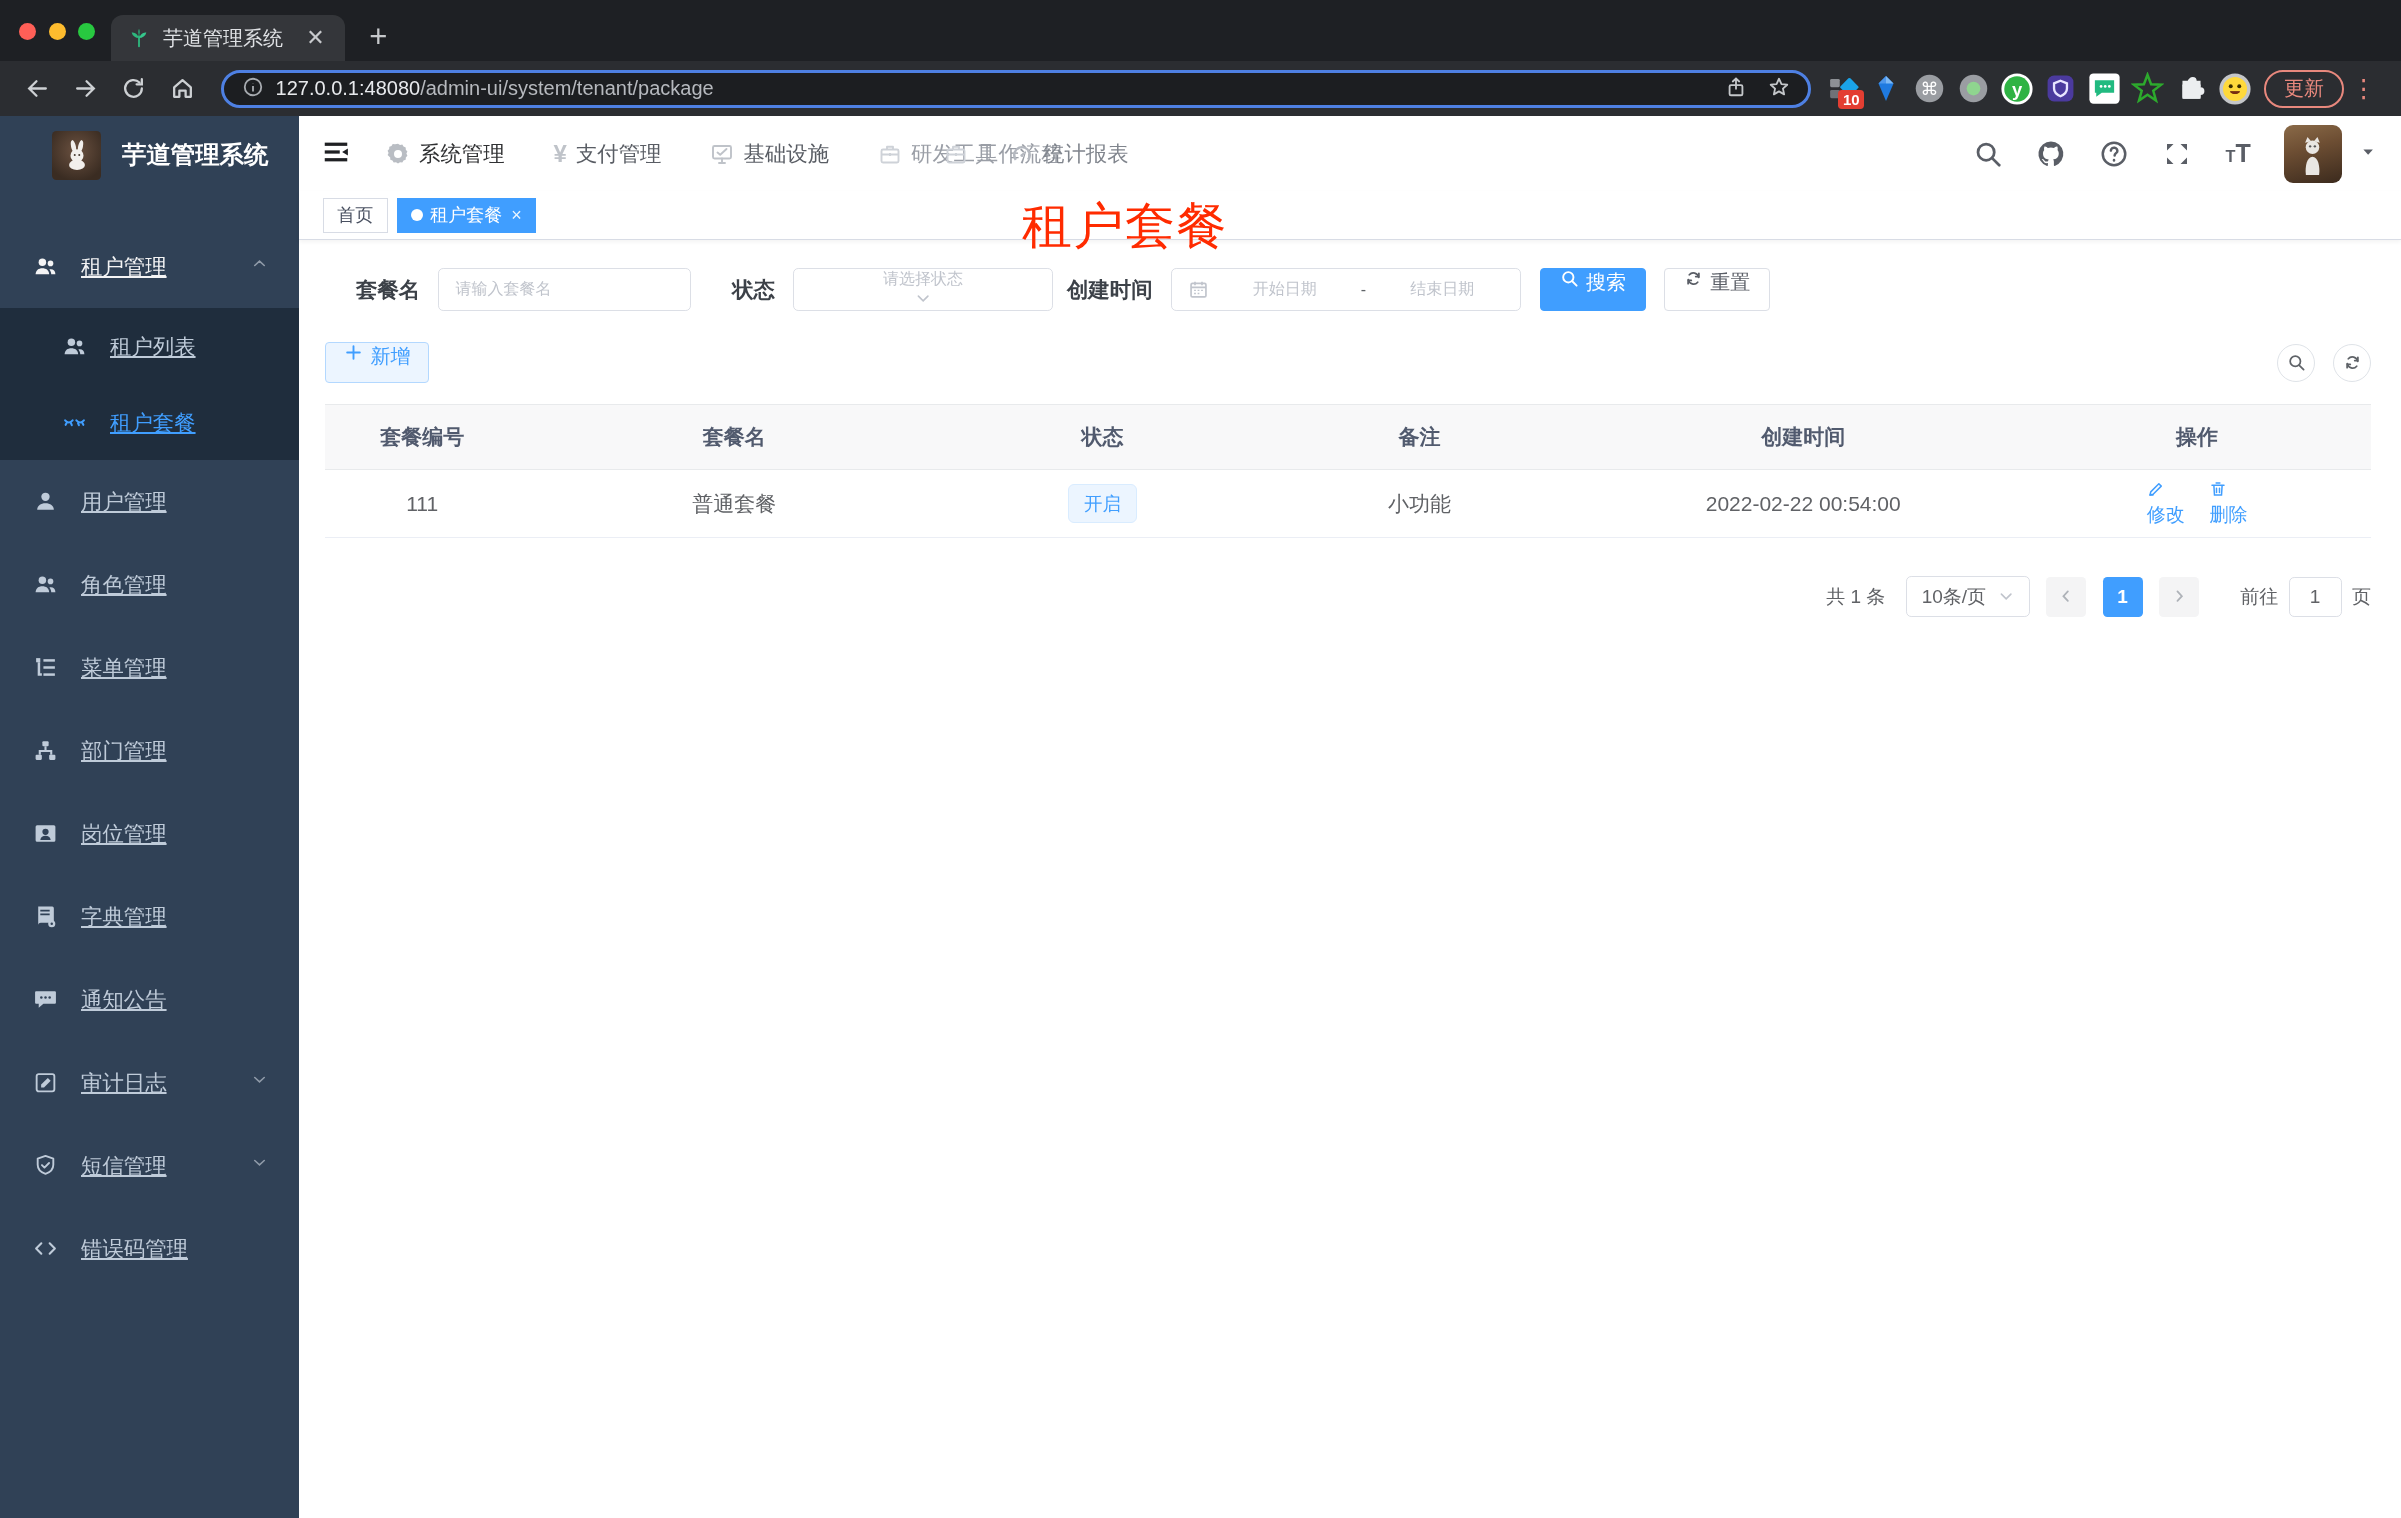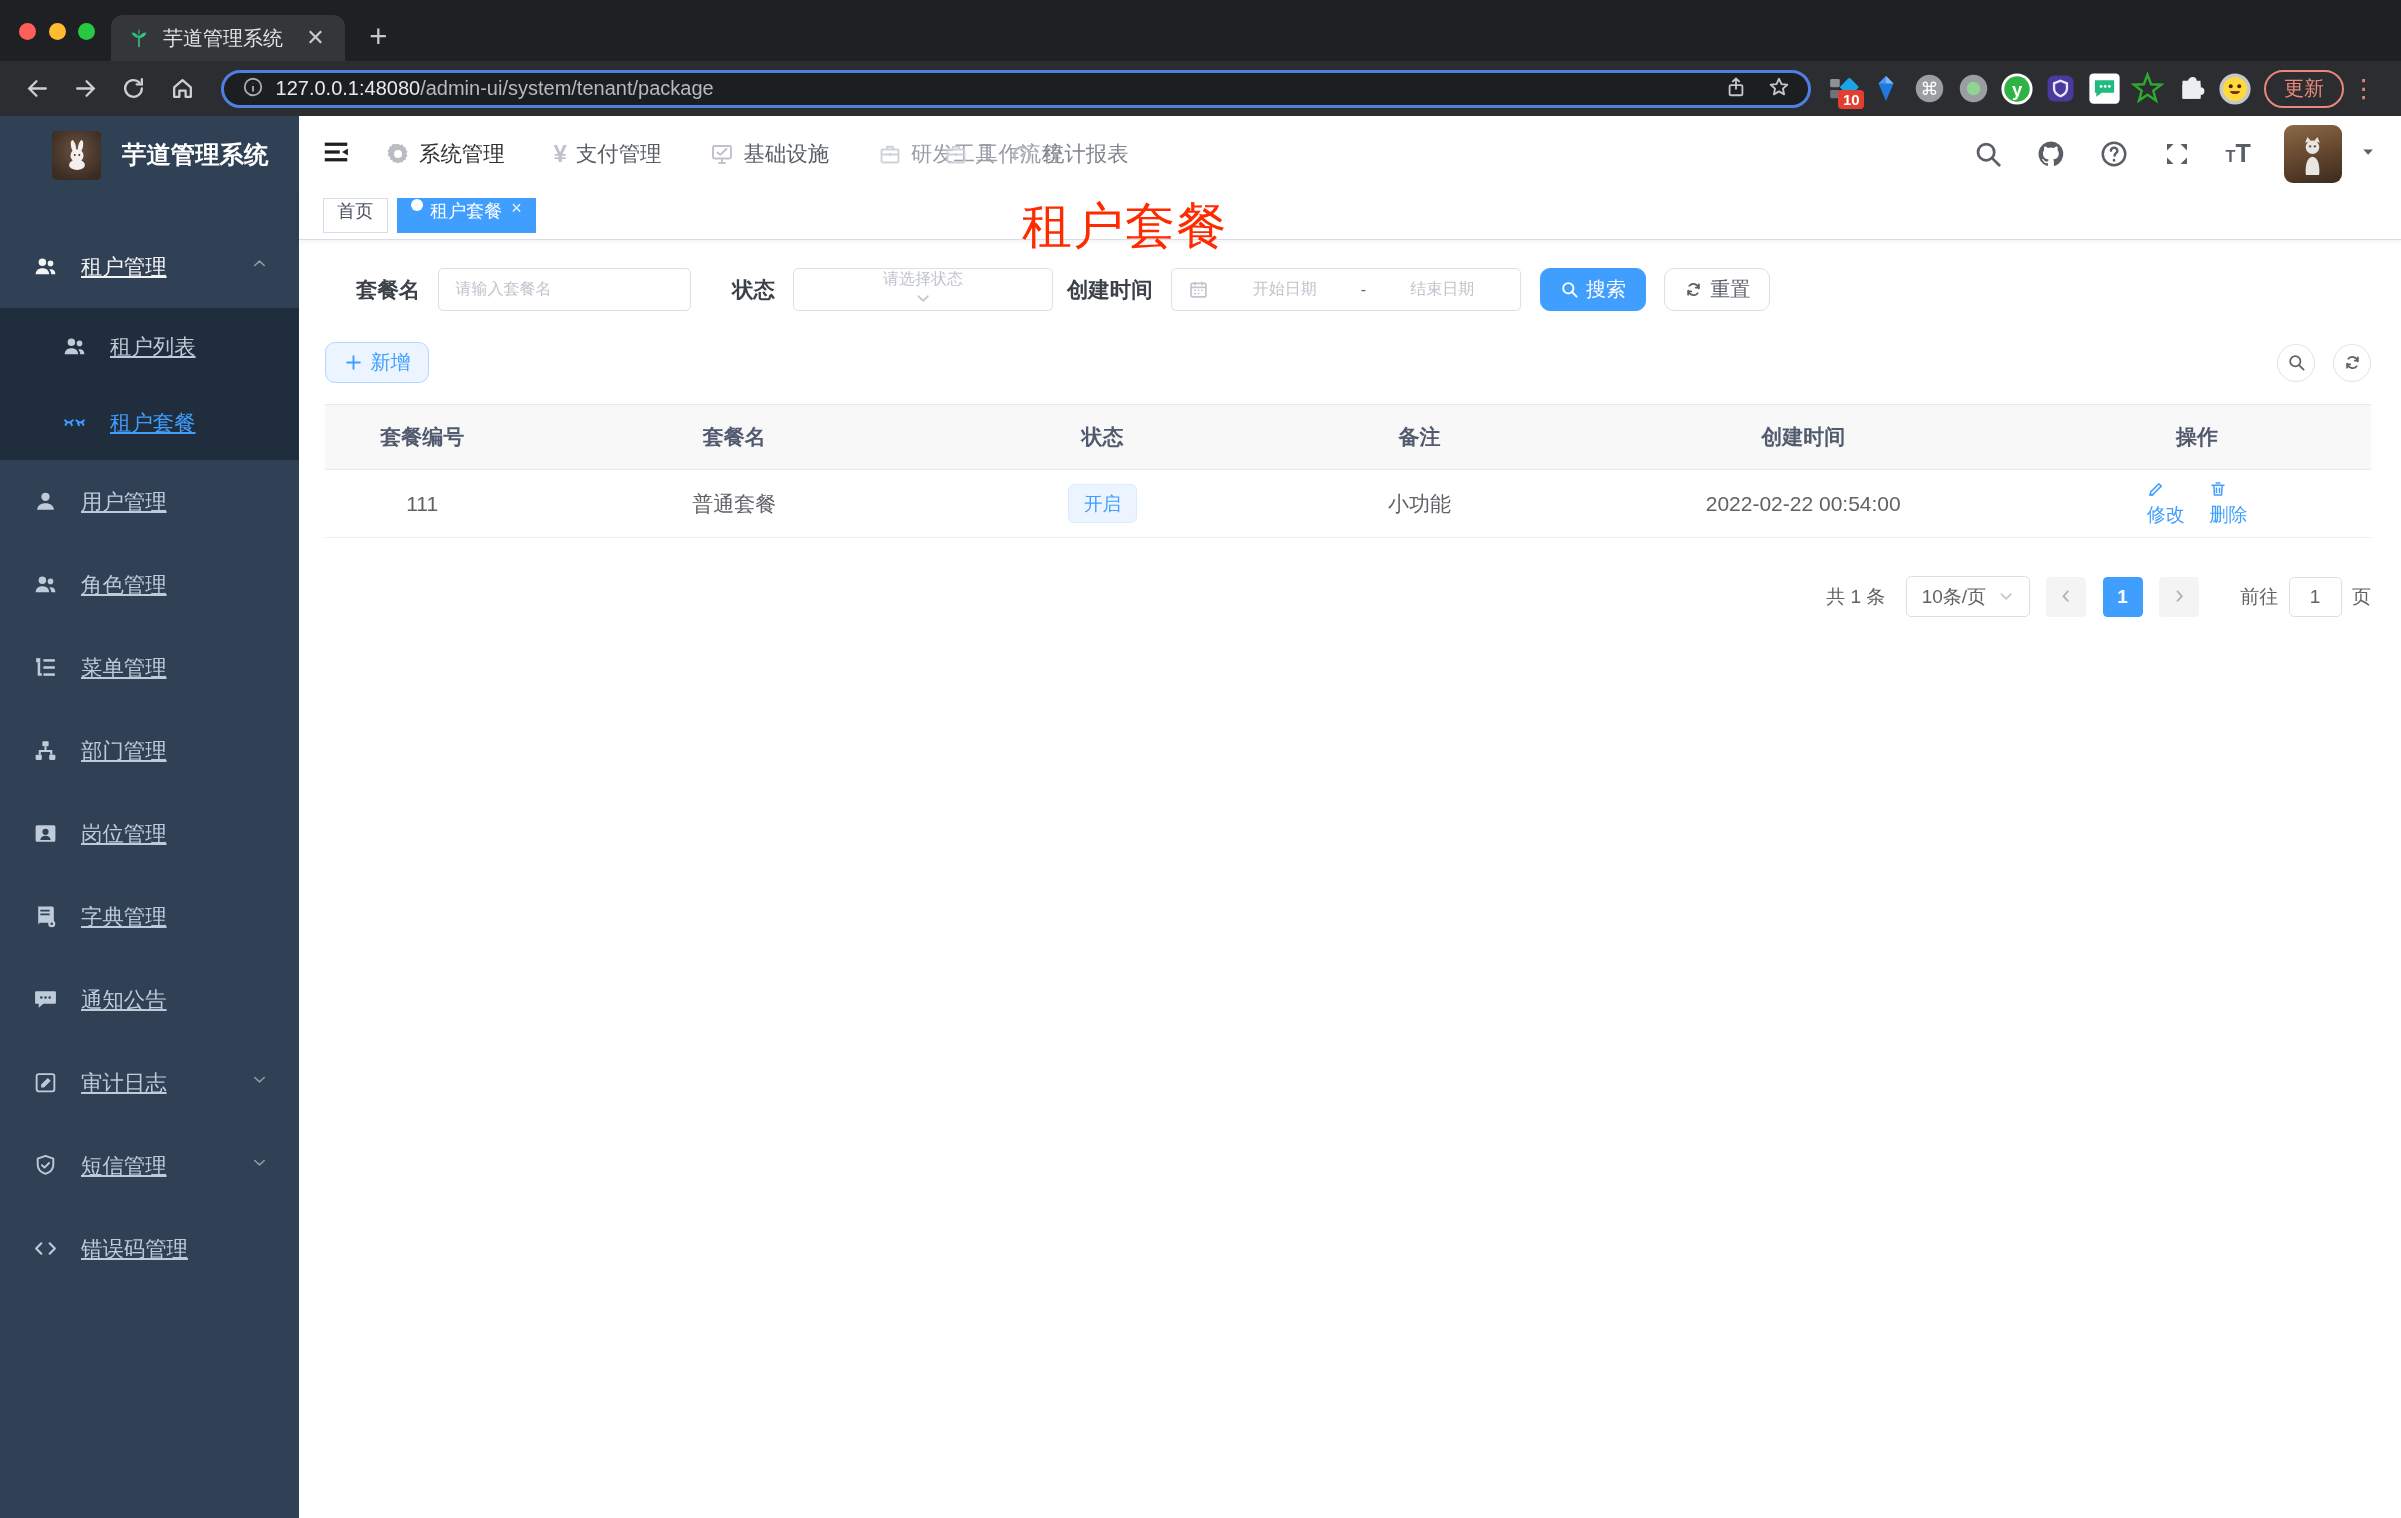"首页" .tag { align-items: flex-start -> center }
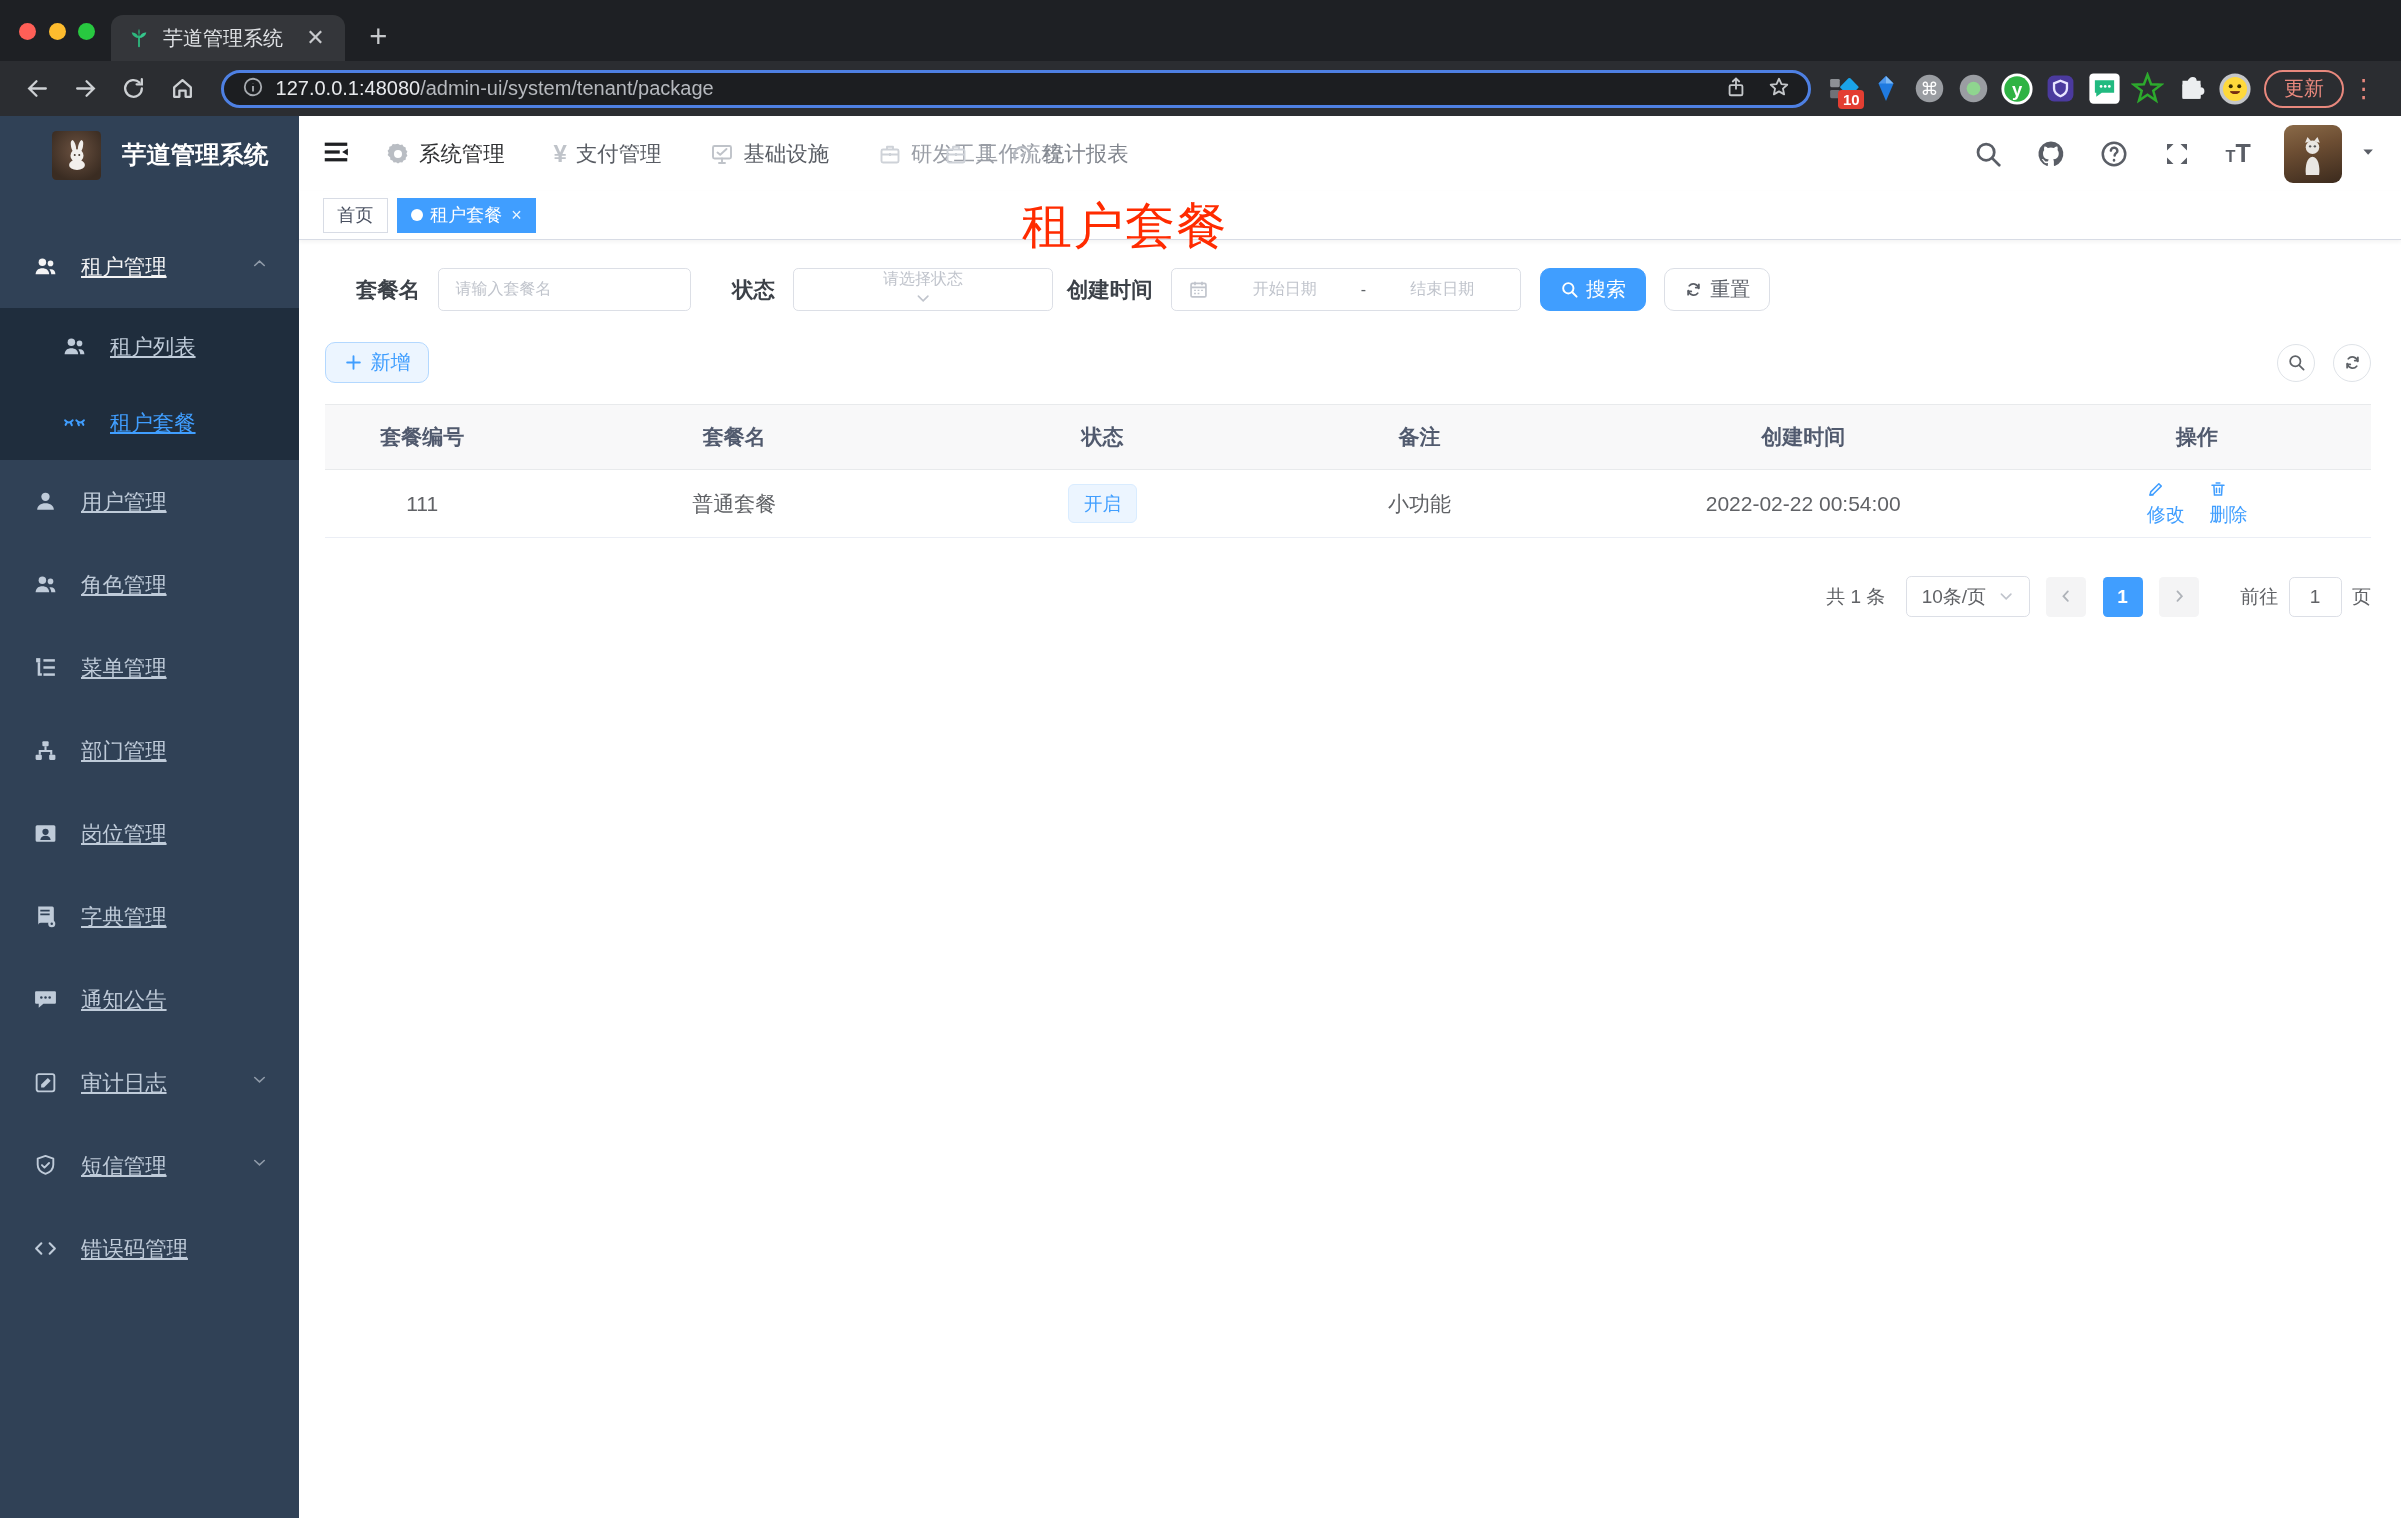"搜索" .btn { align-items: center -> flex-start; border-radius: 10px -> 4px }
